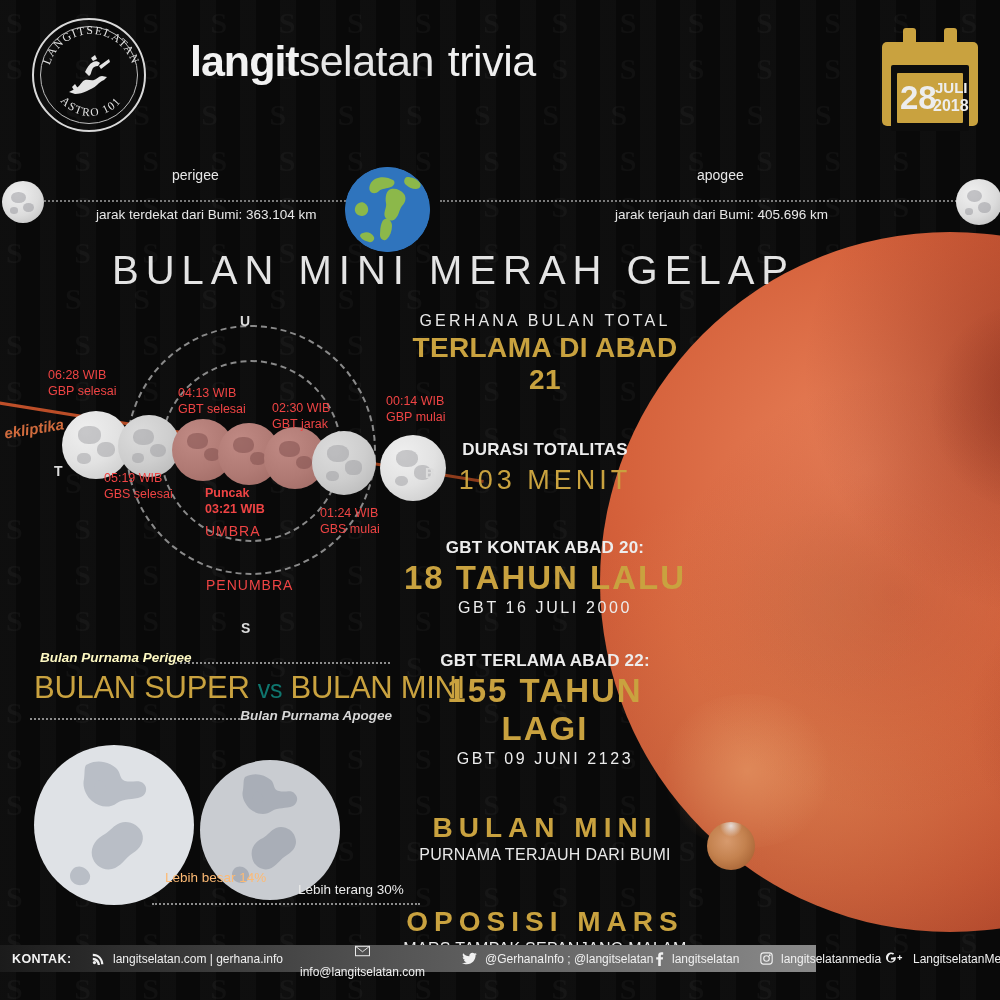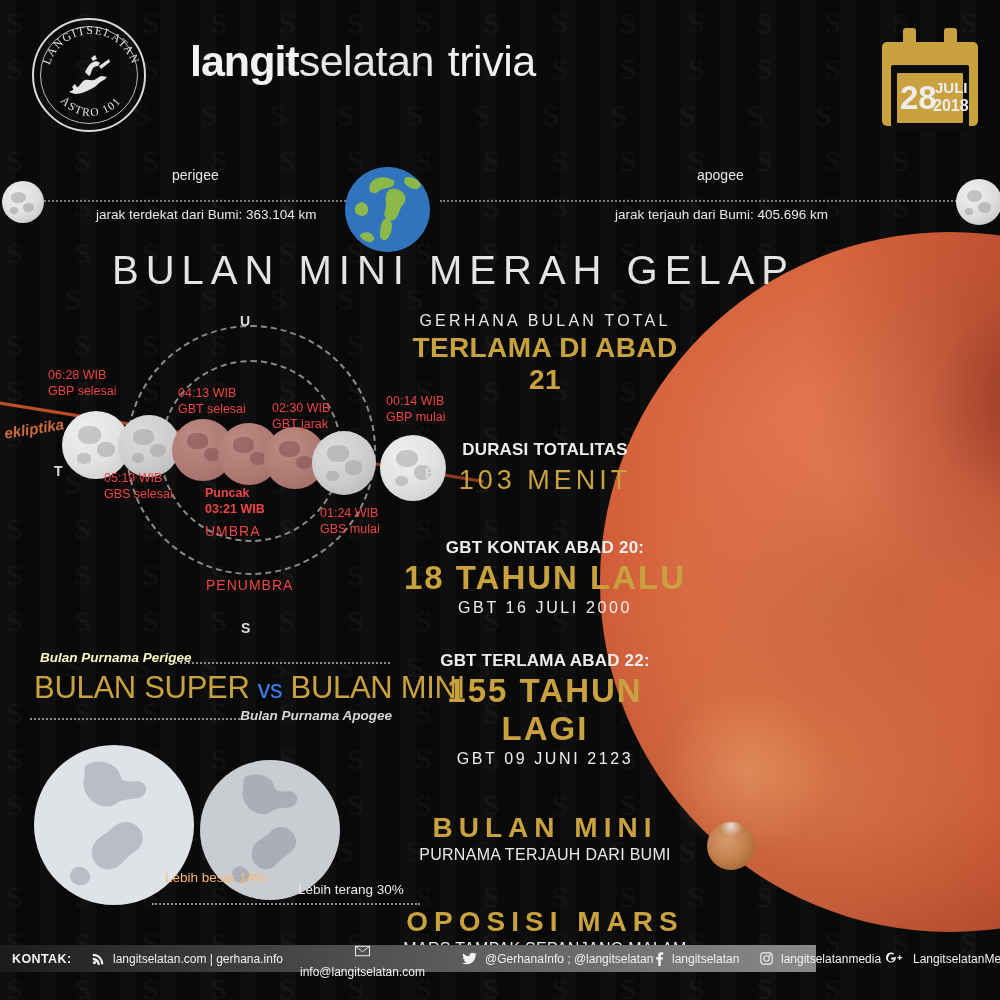"vs" #svm-title .vs { color: #3b82f6 -> #0f766e }
